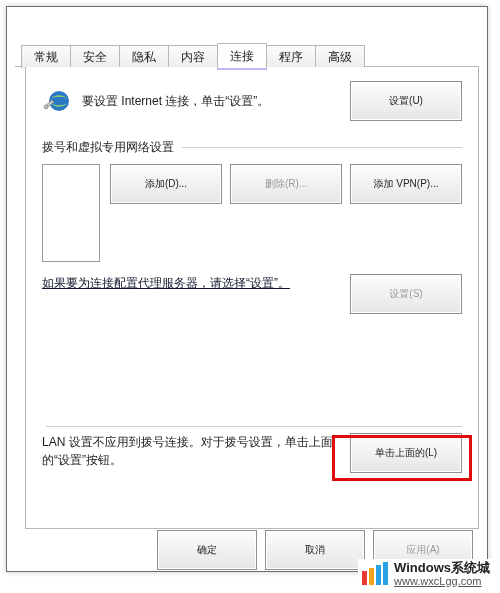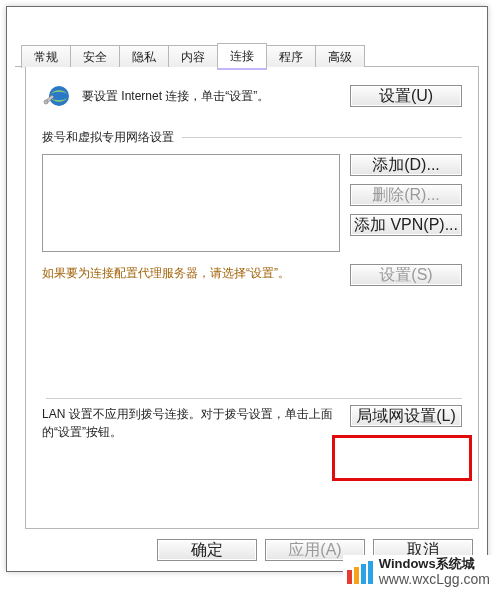"设置(U)" .btn { font-size: 16px -> 10px; height: 22px -> 40px }
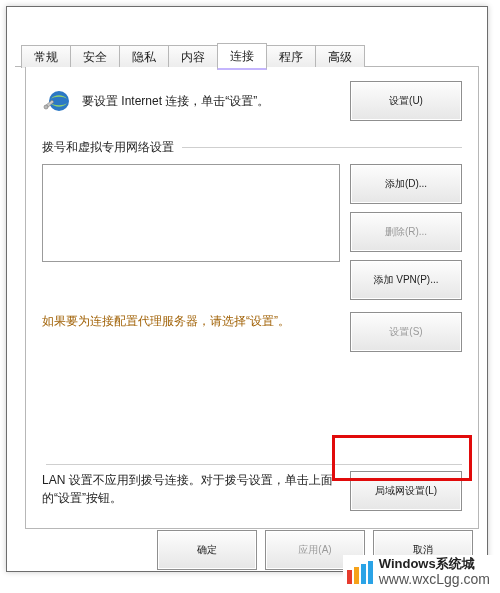"添加(D)..." .btncol { flex-direction: column -> row }
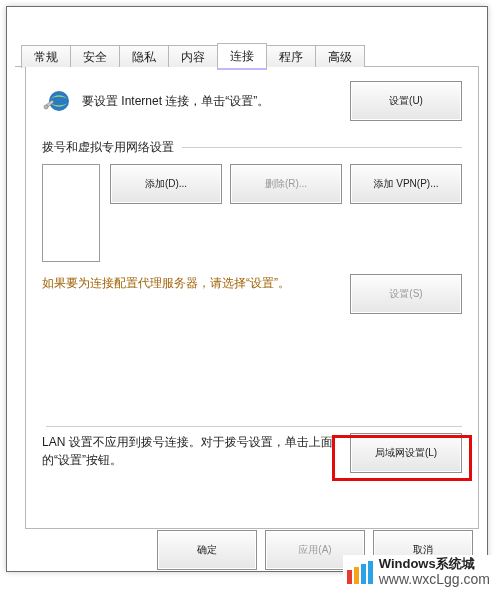"如果要为连接配置代理服务器，请选择“设置”。" .proxy-row .txt { color: #a16207 -> #0f172a; text-decoration: none -> underline }
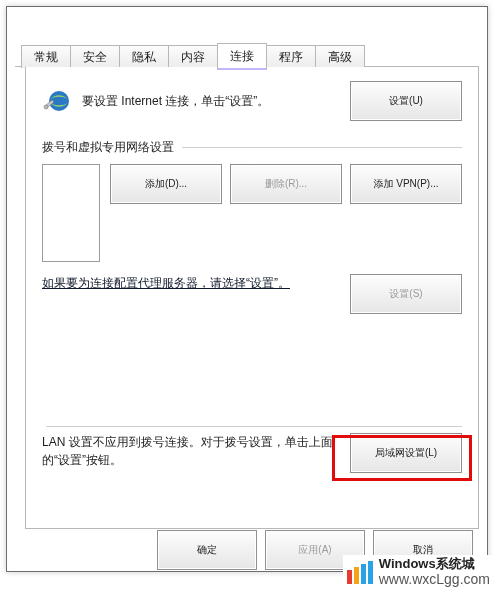"局域网设置(L)" button.btn { text: 局域网设置 -> 单击上面的 }
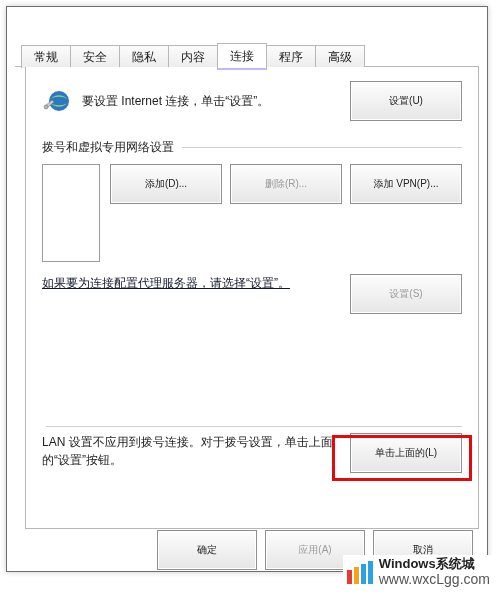"应用(A)" button.btn { order: before "取消" -> after "取消" }
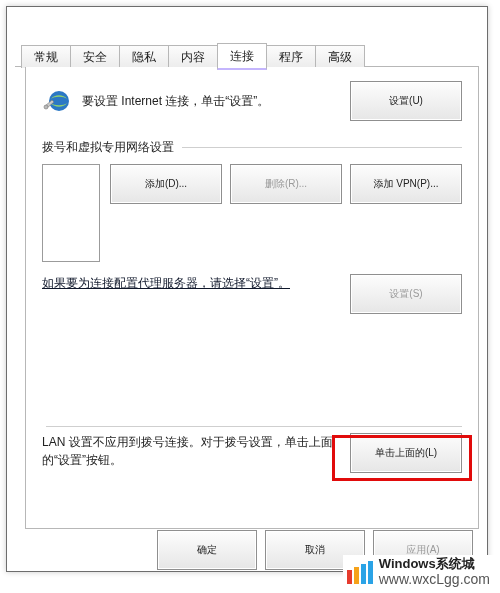"www.wxcLgg.com" .wm-text .t2 { font-size: 14px -> 11px; text-decoration: none -> underline }
